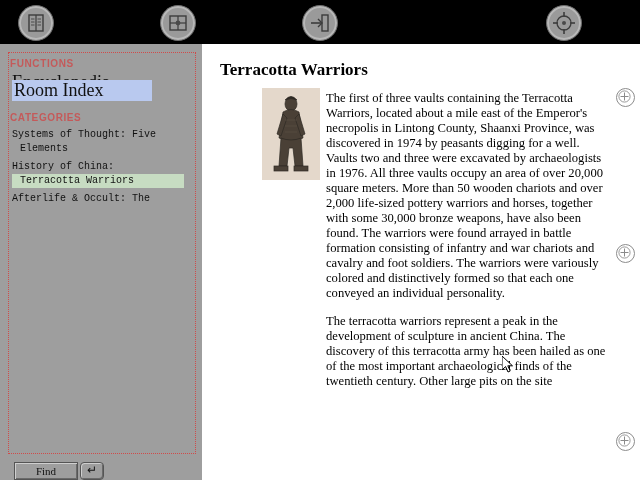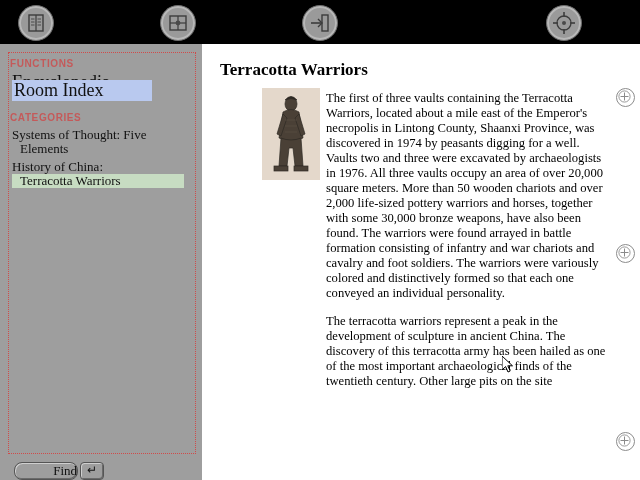"Systems of Thought: Five" .cat-item { font-family: Liberation Serif, serif -> Liberation Mono, monospace; font-size: 13px -> 10px }
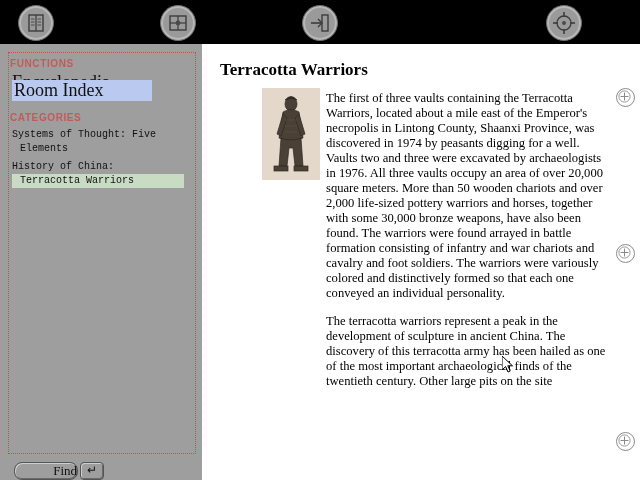"Afterlife & Occult: The" span { html: none -> <span>Afterlife &amp; Occult: The</span> }
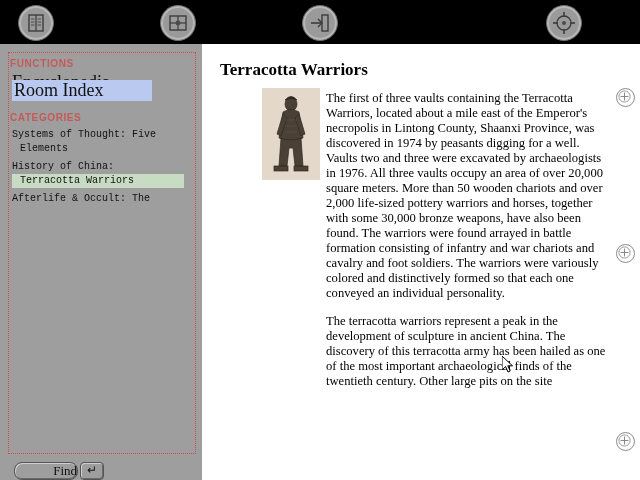"Find" #find-btn { border-radius: 8px -> 0; font-size: 13px -> 11px; text-align: right -> center }
